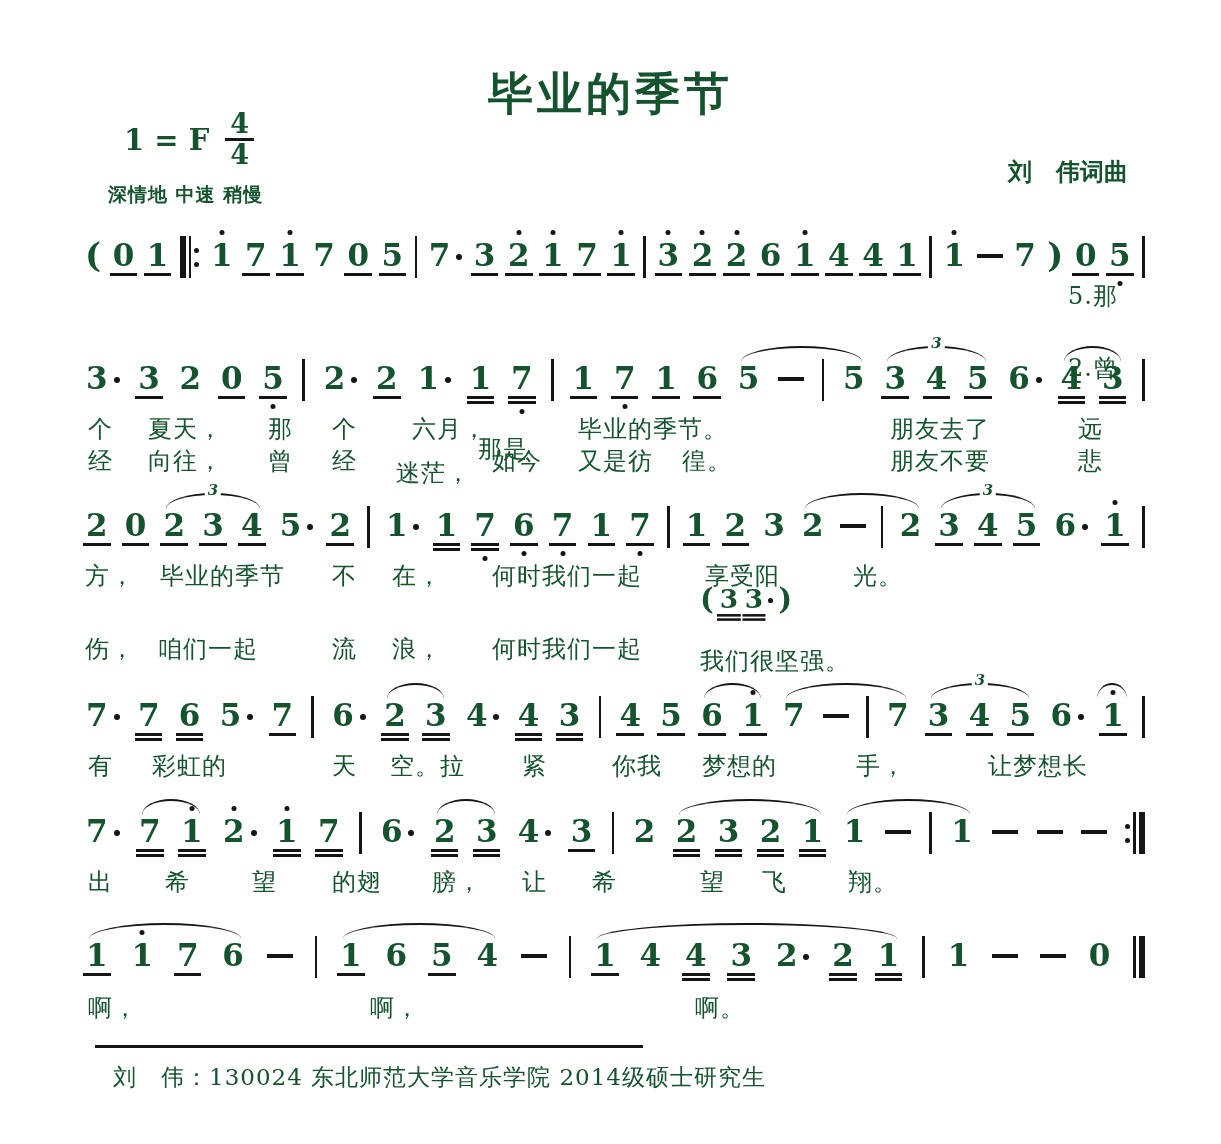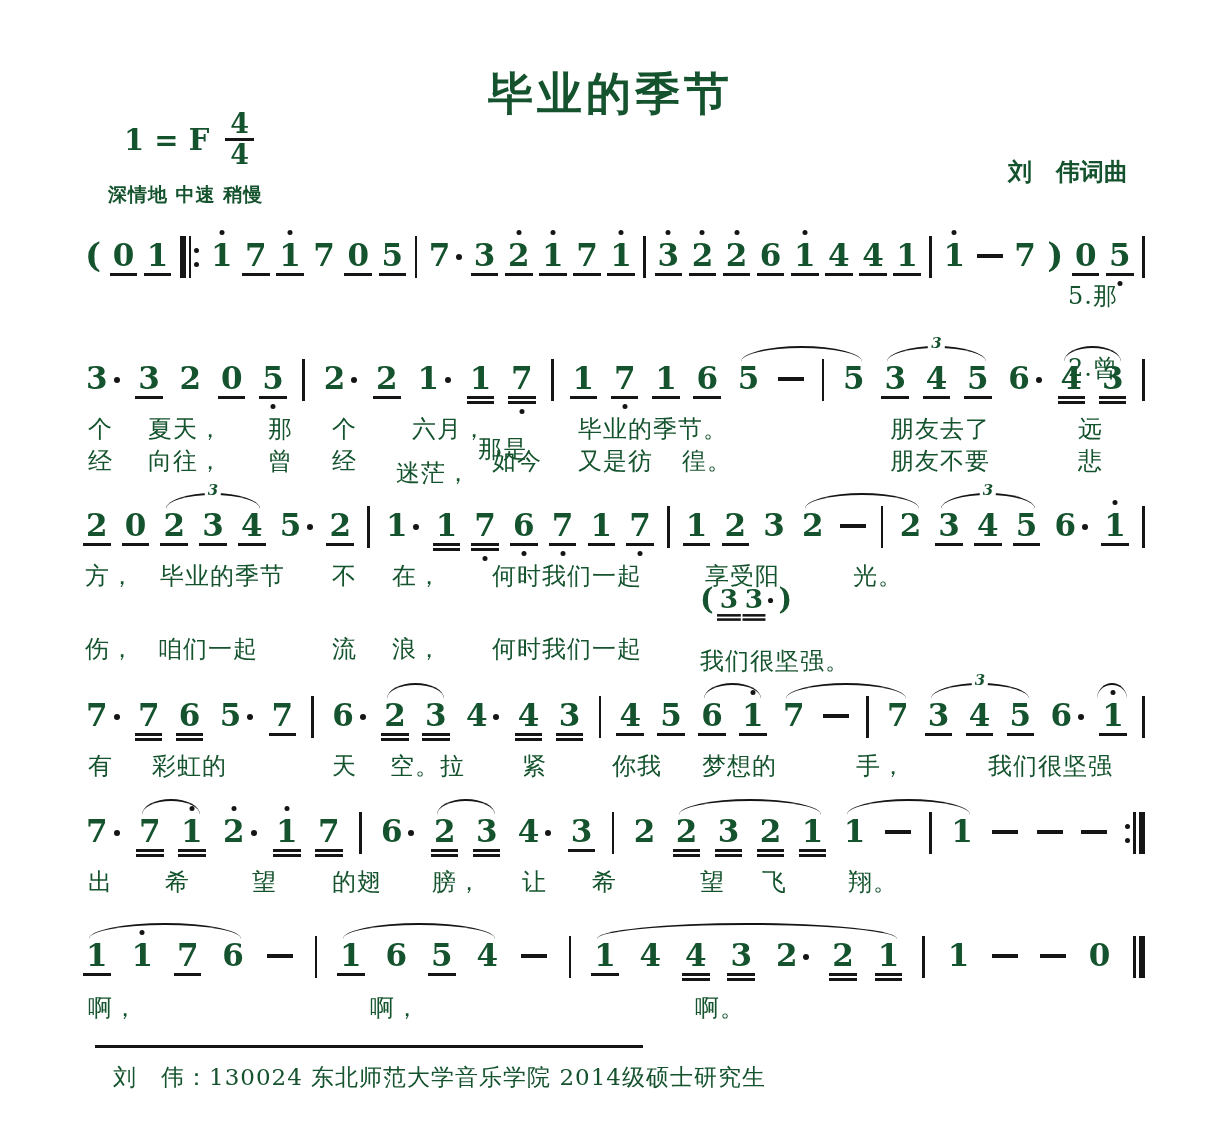"我们很坚强" span.lyric { text: 我们很坚强 -> 让梦想长 }
